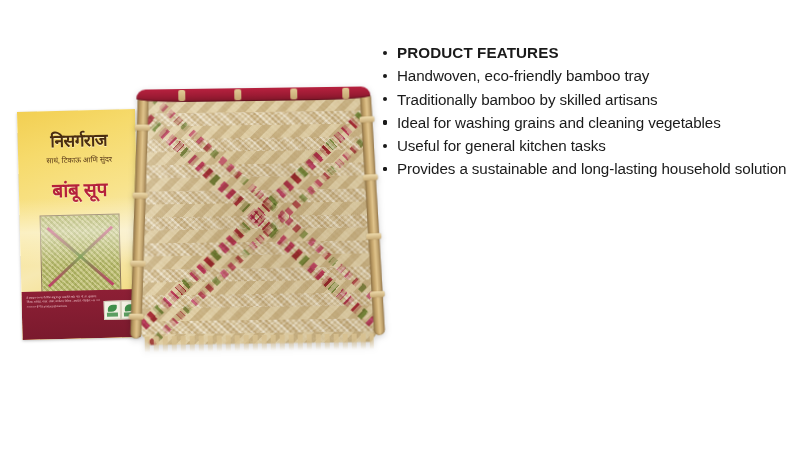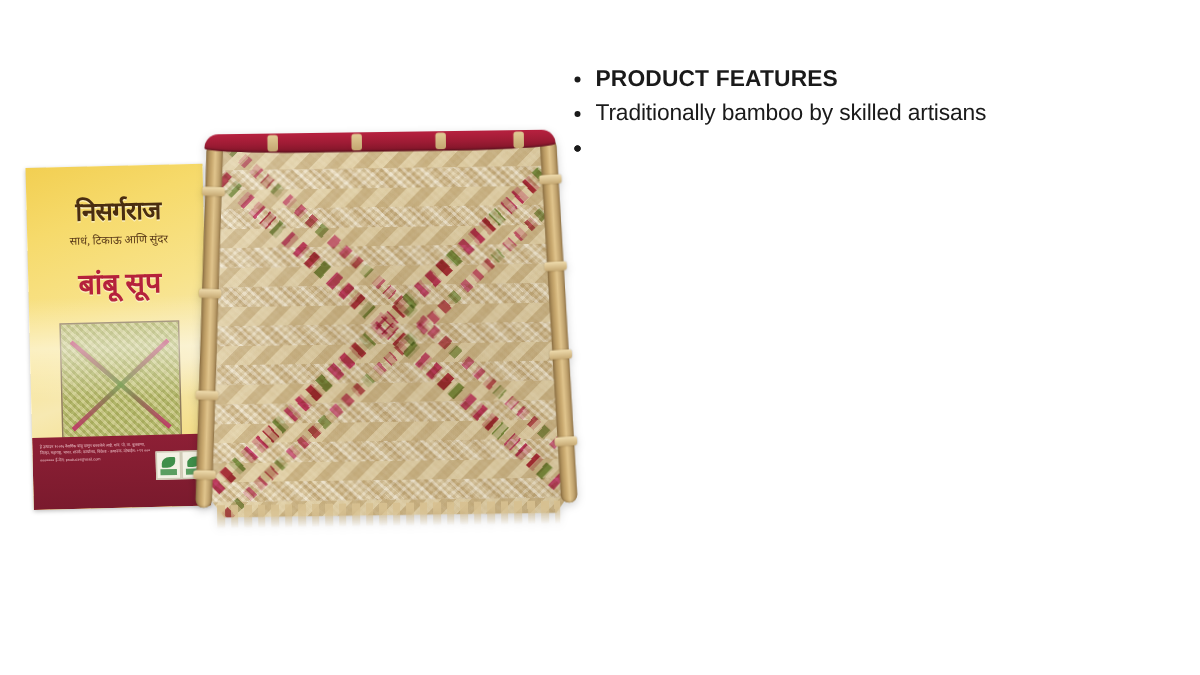"Handwoven, eco-friendly bamboo tray" li { html: none -> <li> <span></span> <span>Handwoven, eco-friendly bamboo tray</span> </li> }
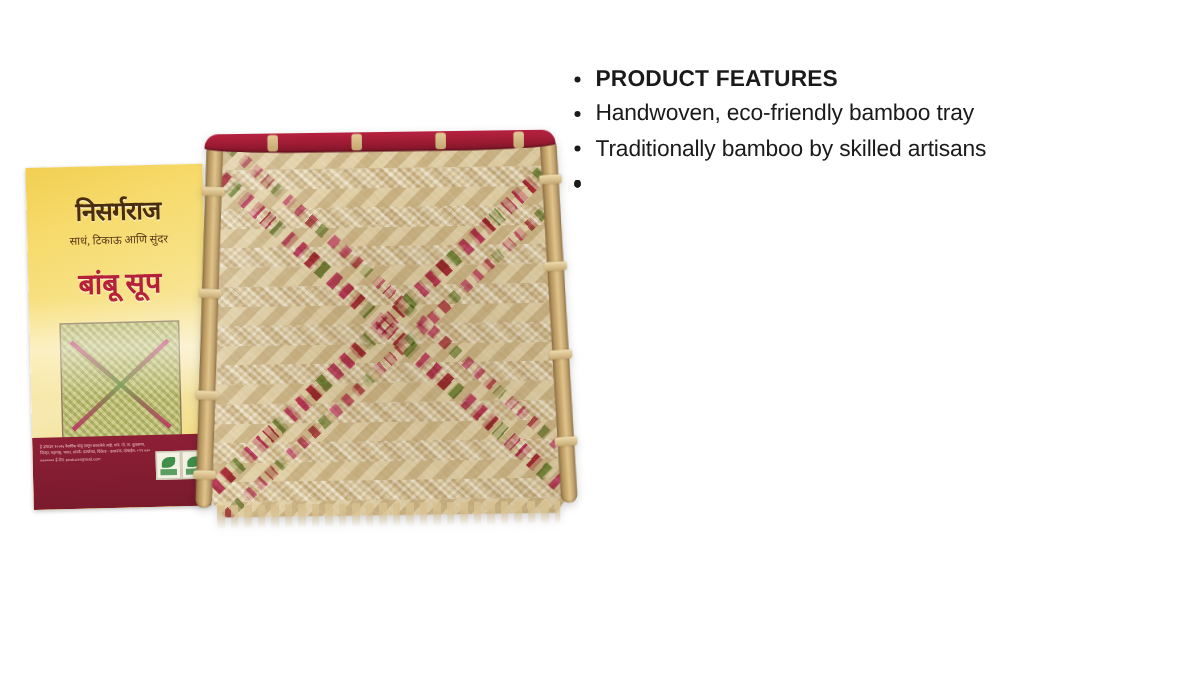"Ideal for washing grains and" span { html: none -> <span>Ideal for washing grains and cleaning vegetables</span> }
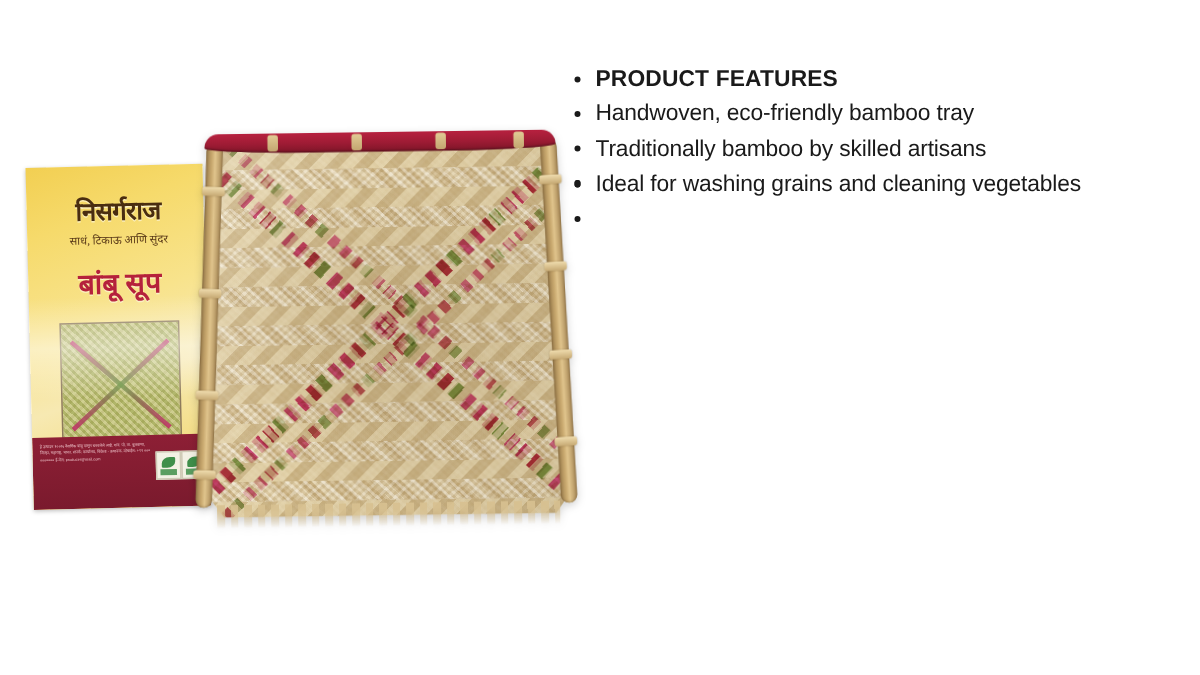"Useful for general kitchen tasks" li { html: none -> <li> <span></span> <span>Useful for general kitchen tasks</span> </li> }
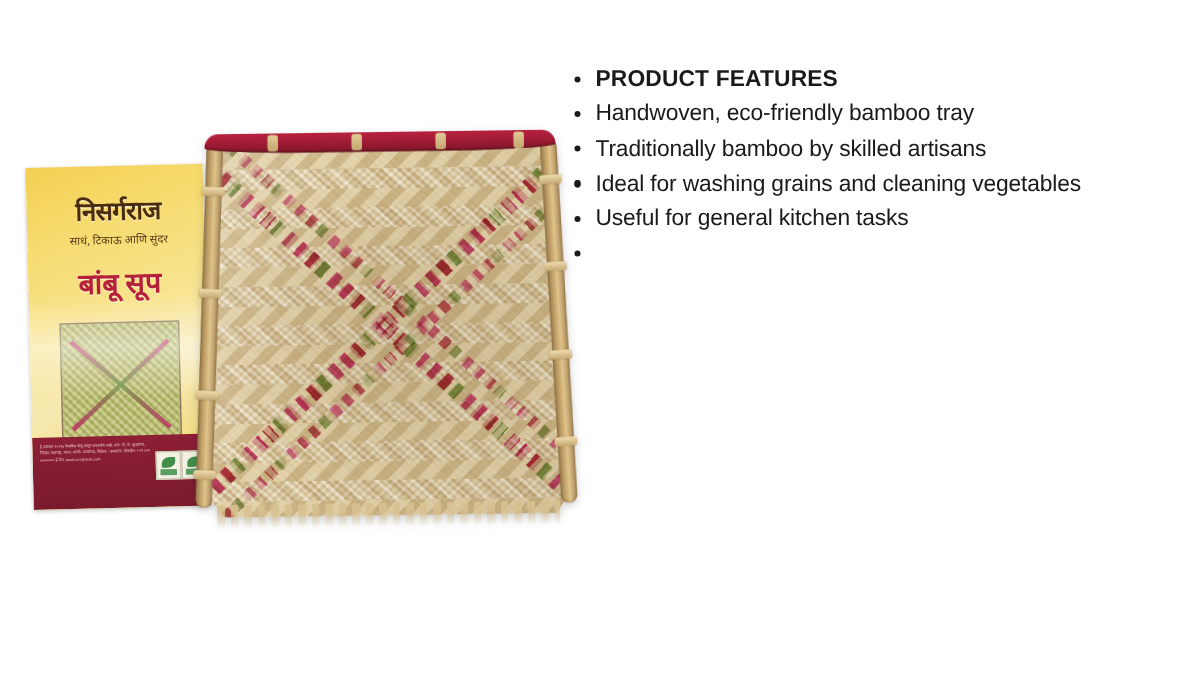"Provides a sustainable and long-lasting" li { html: none -> <li> <span></span> <span>Provides a sustainable and long-lasting household solution</span> </li> }
